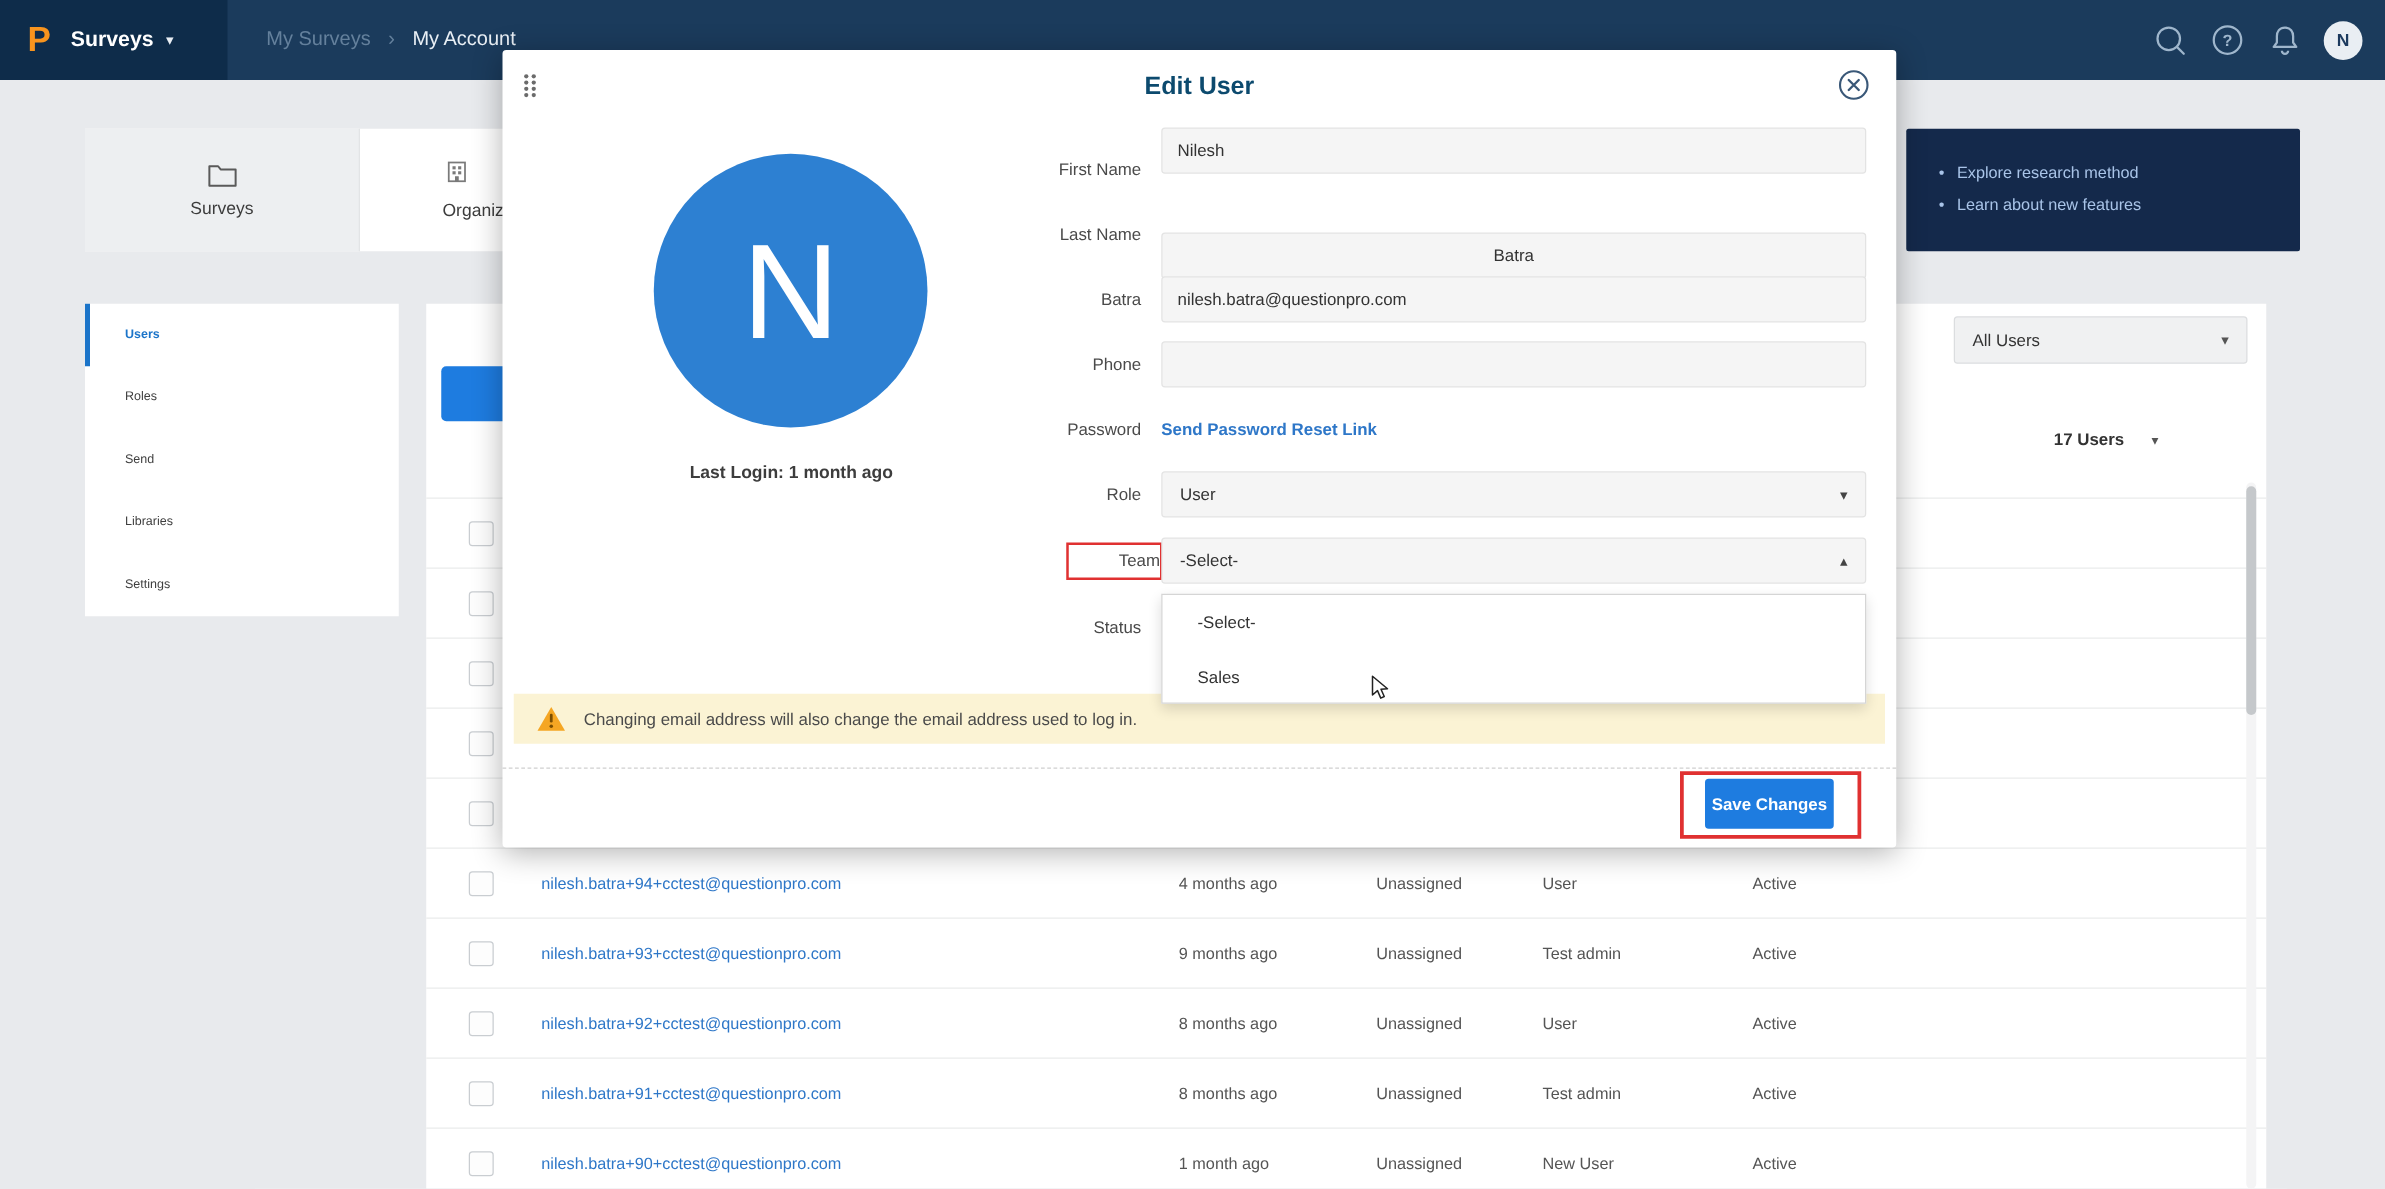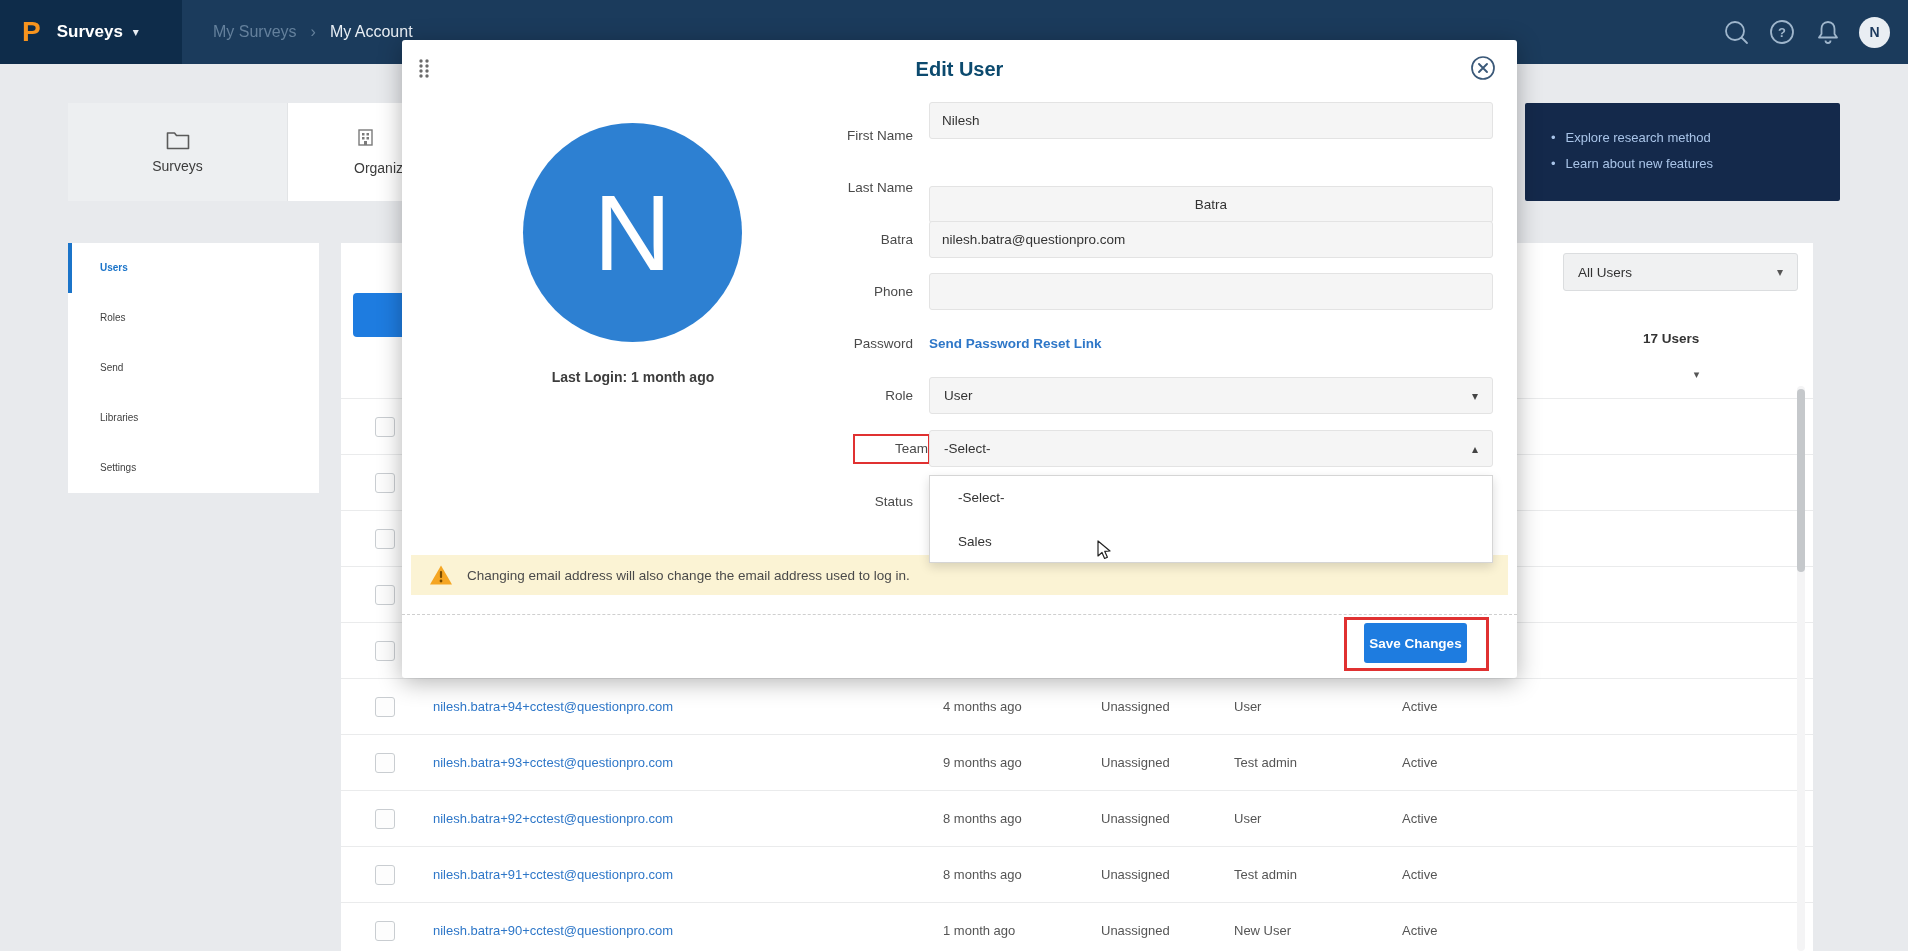"17 Users" .count-dd { flex-direction: column -> none }
